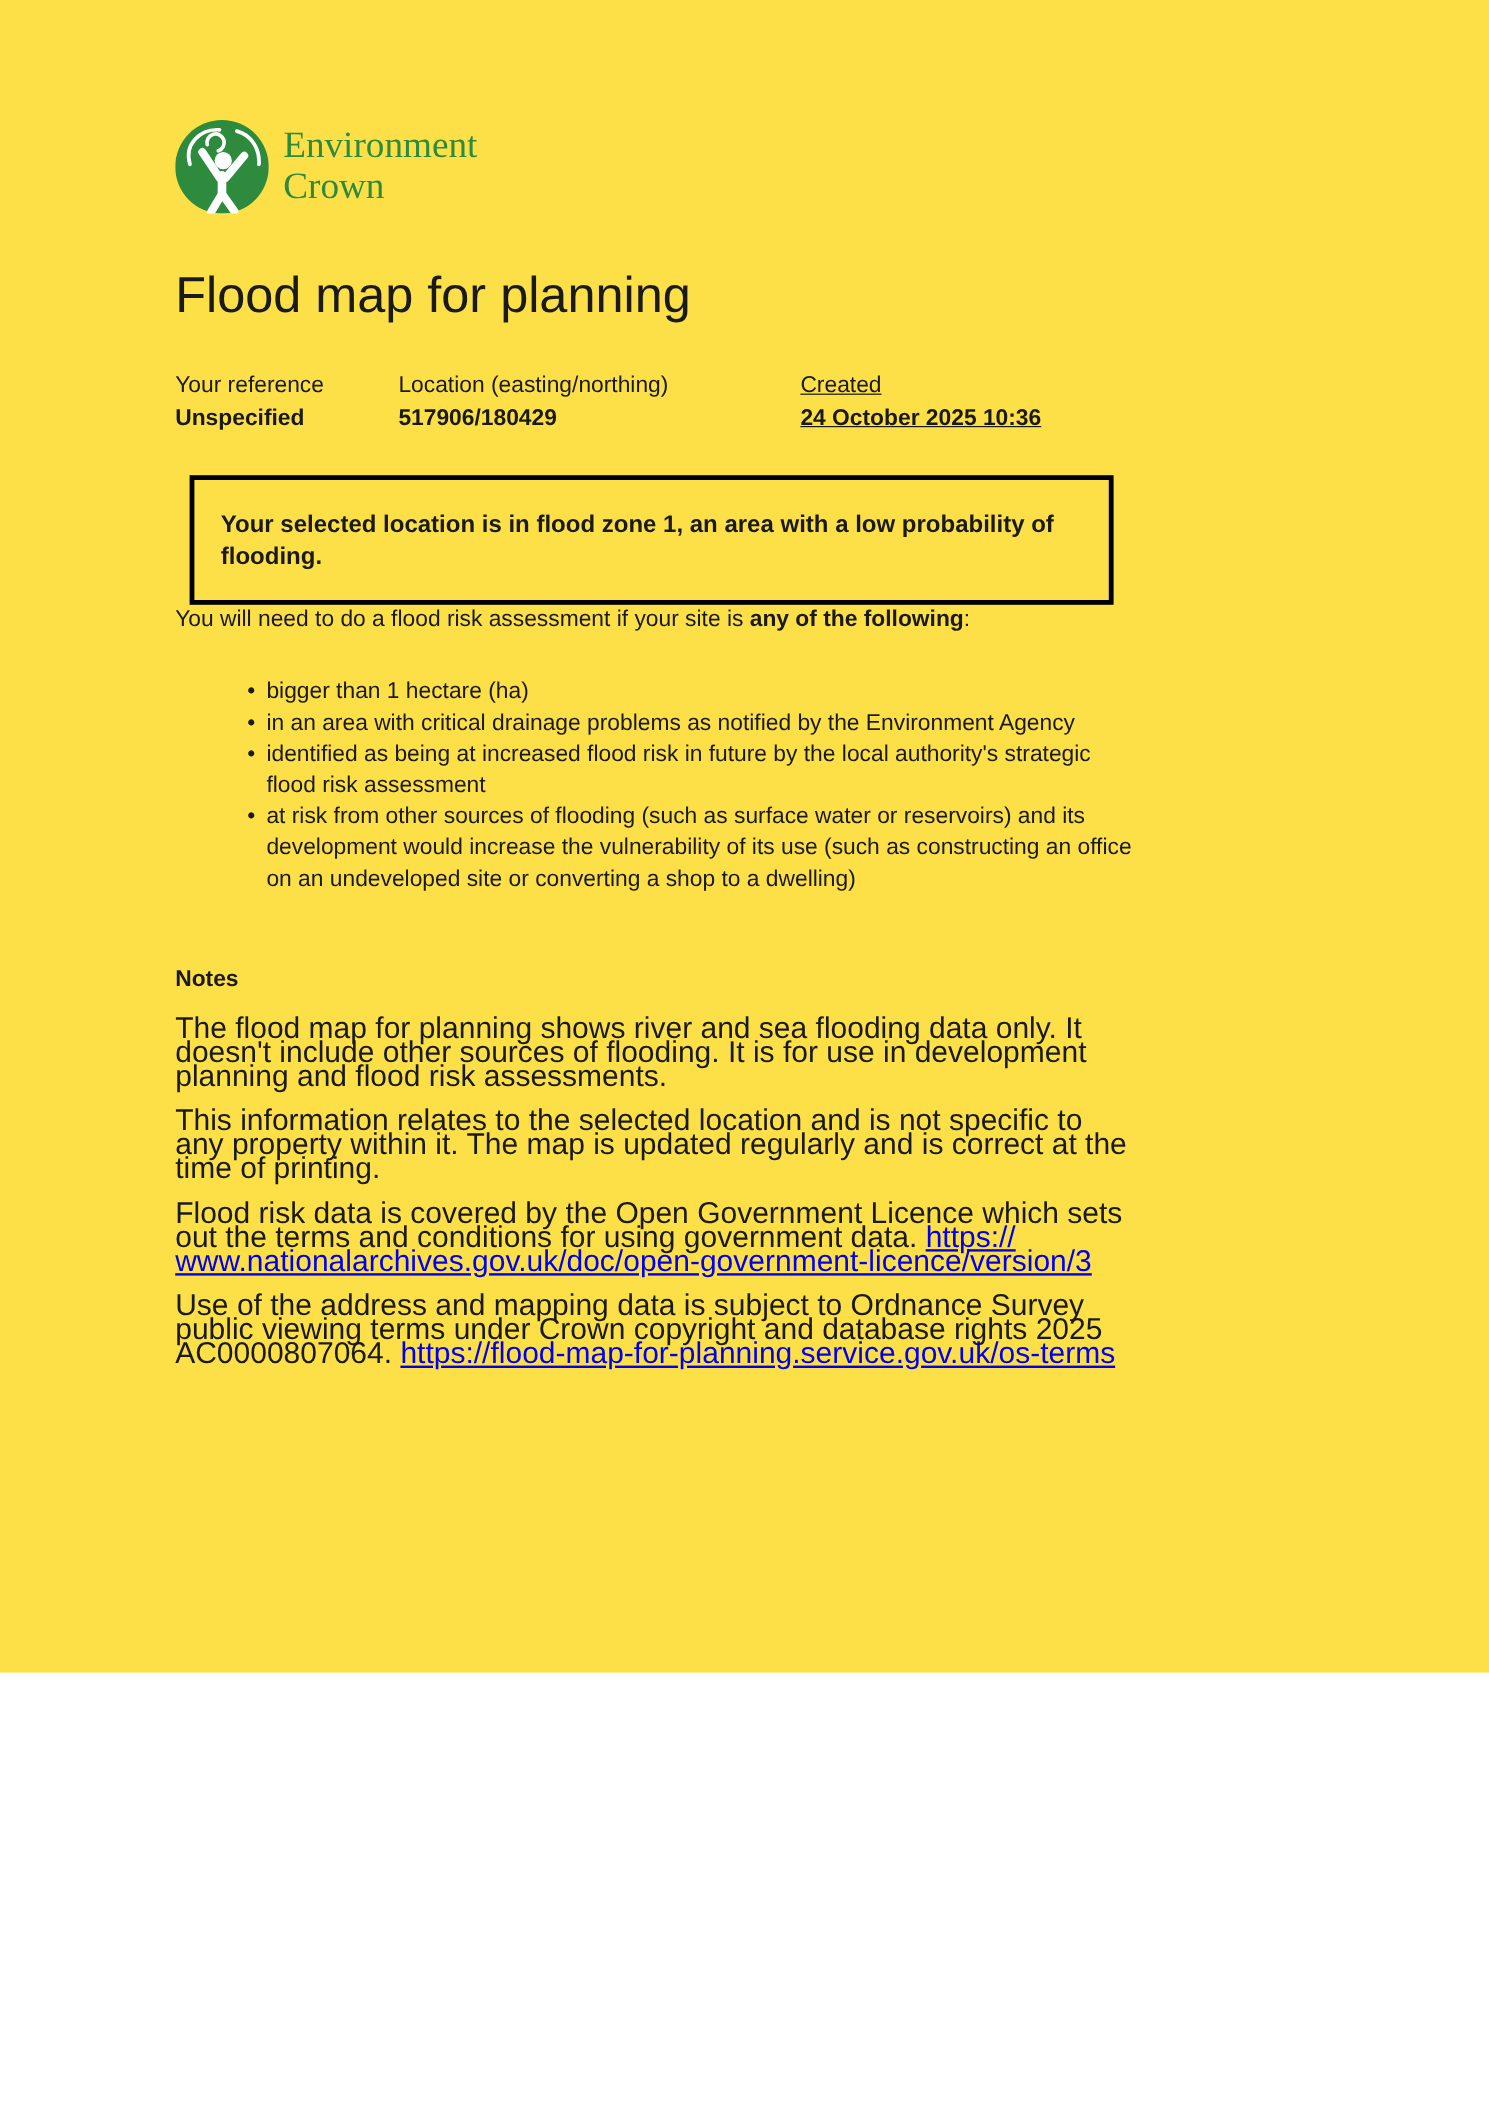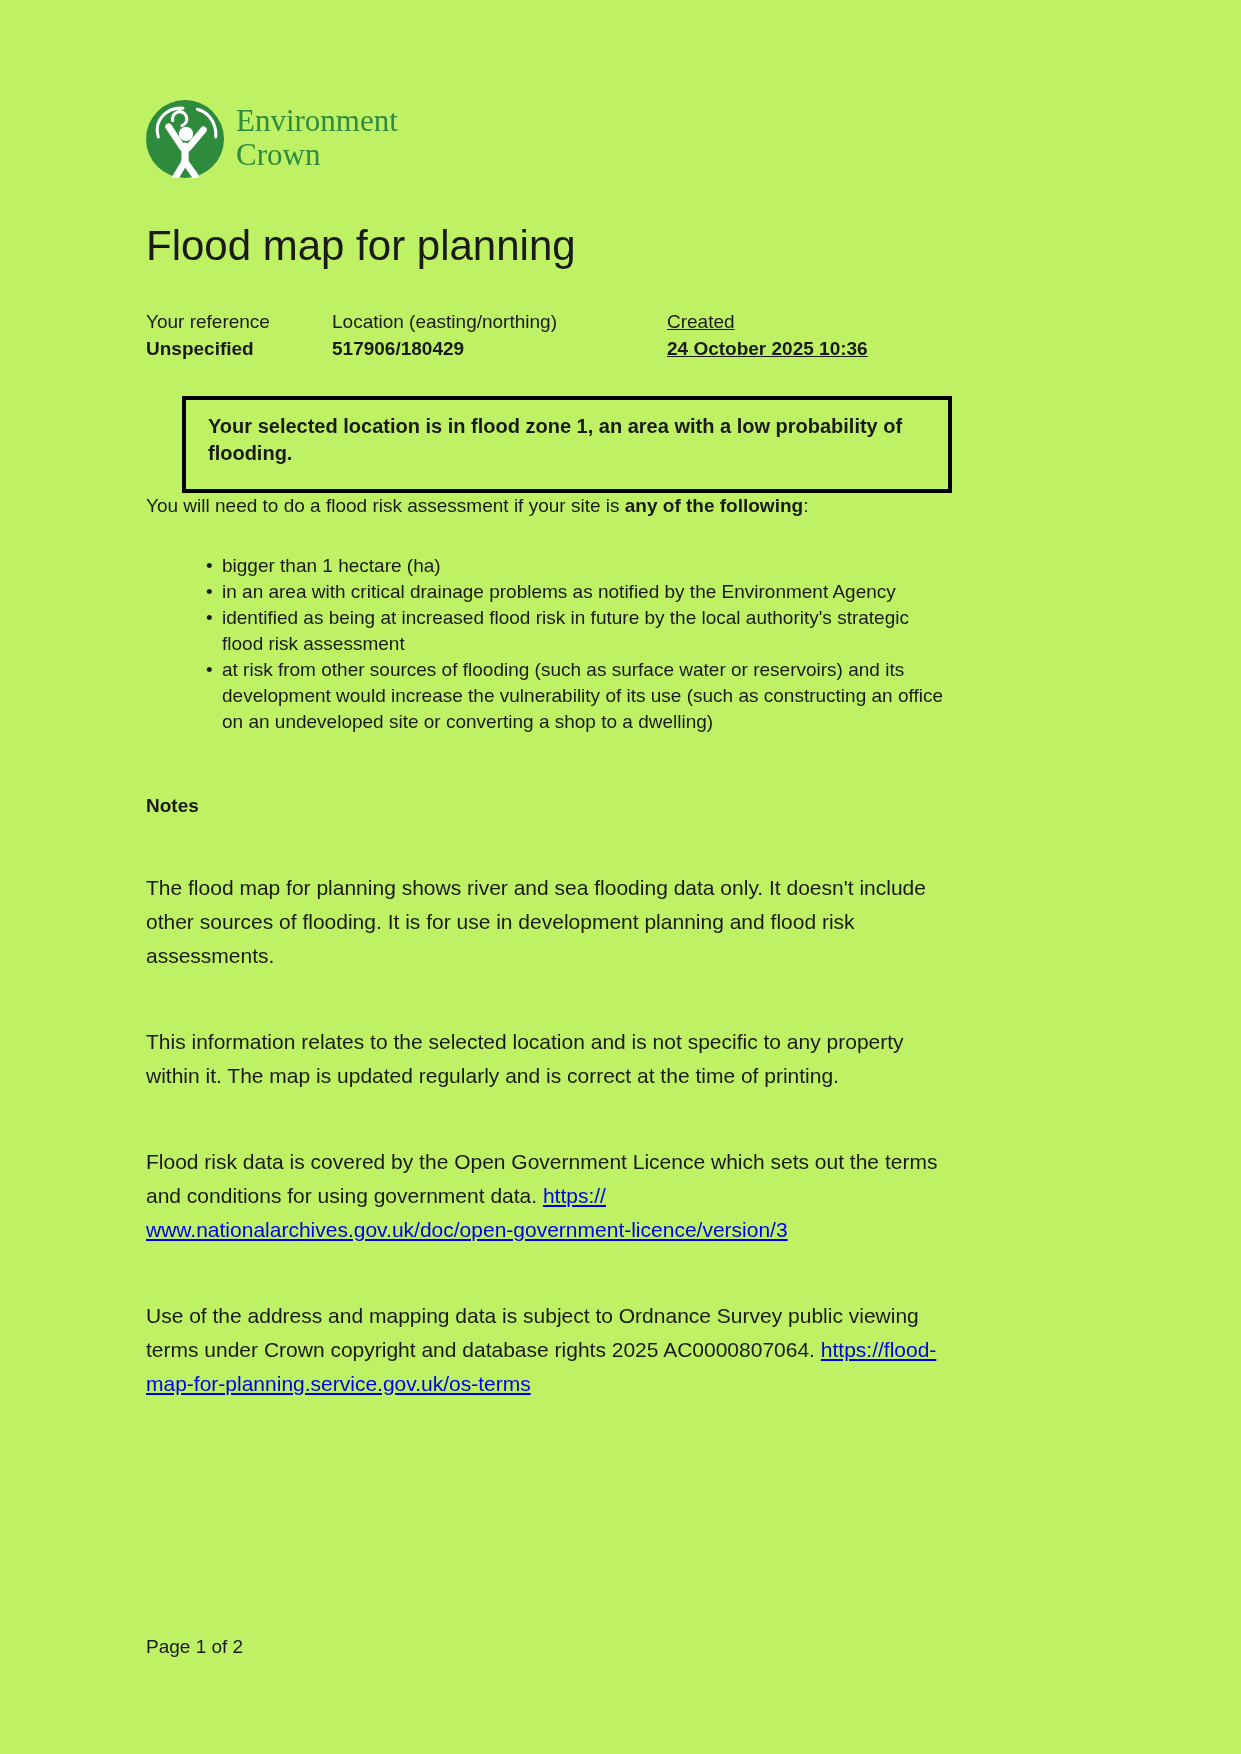"Environment" .page { background: #bef264 -> #fde047; height: 1754px -> 1394px }
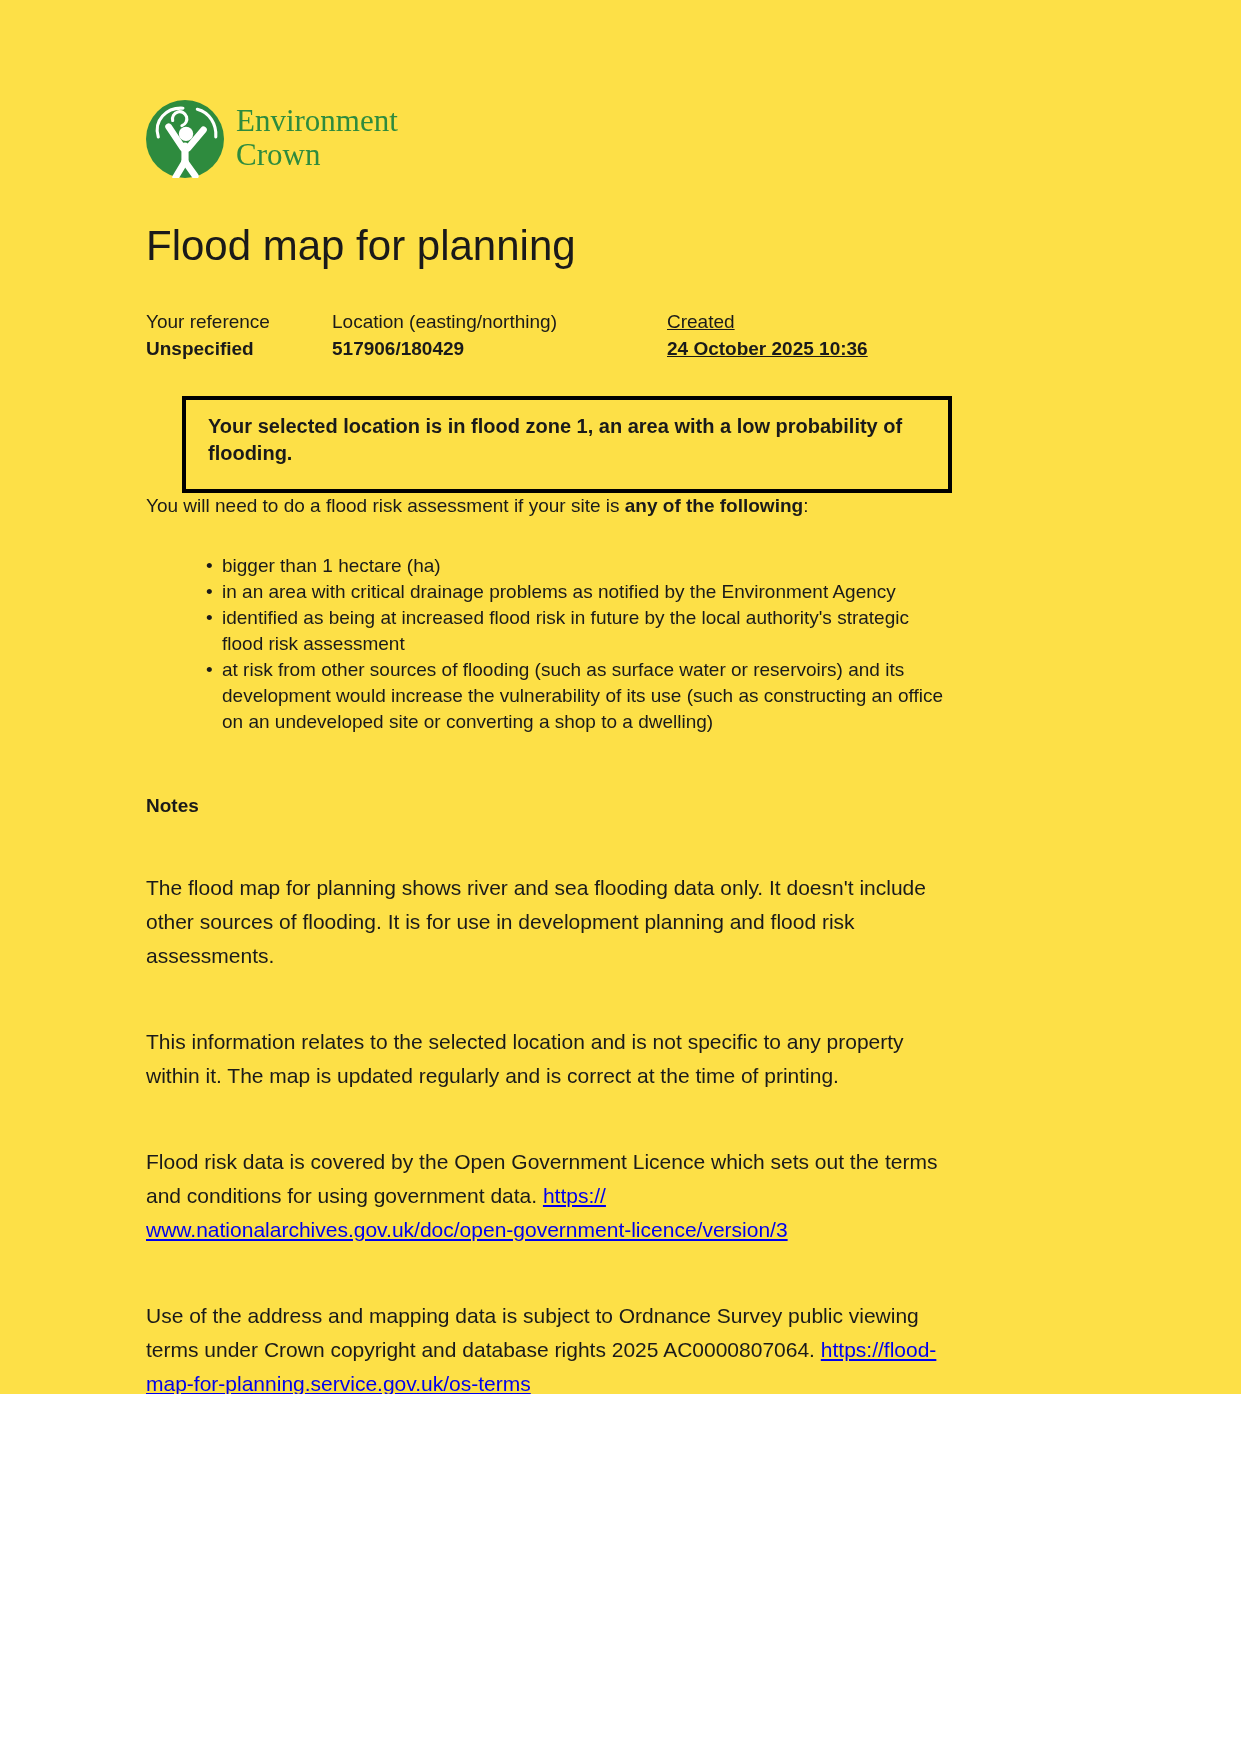"Your selected location is in" .alert-box { margin-left: 36px -> 12px; padding: 13px 30px 22px 22px -> 24px 30px 22px 22px }
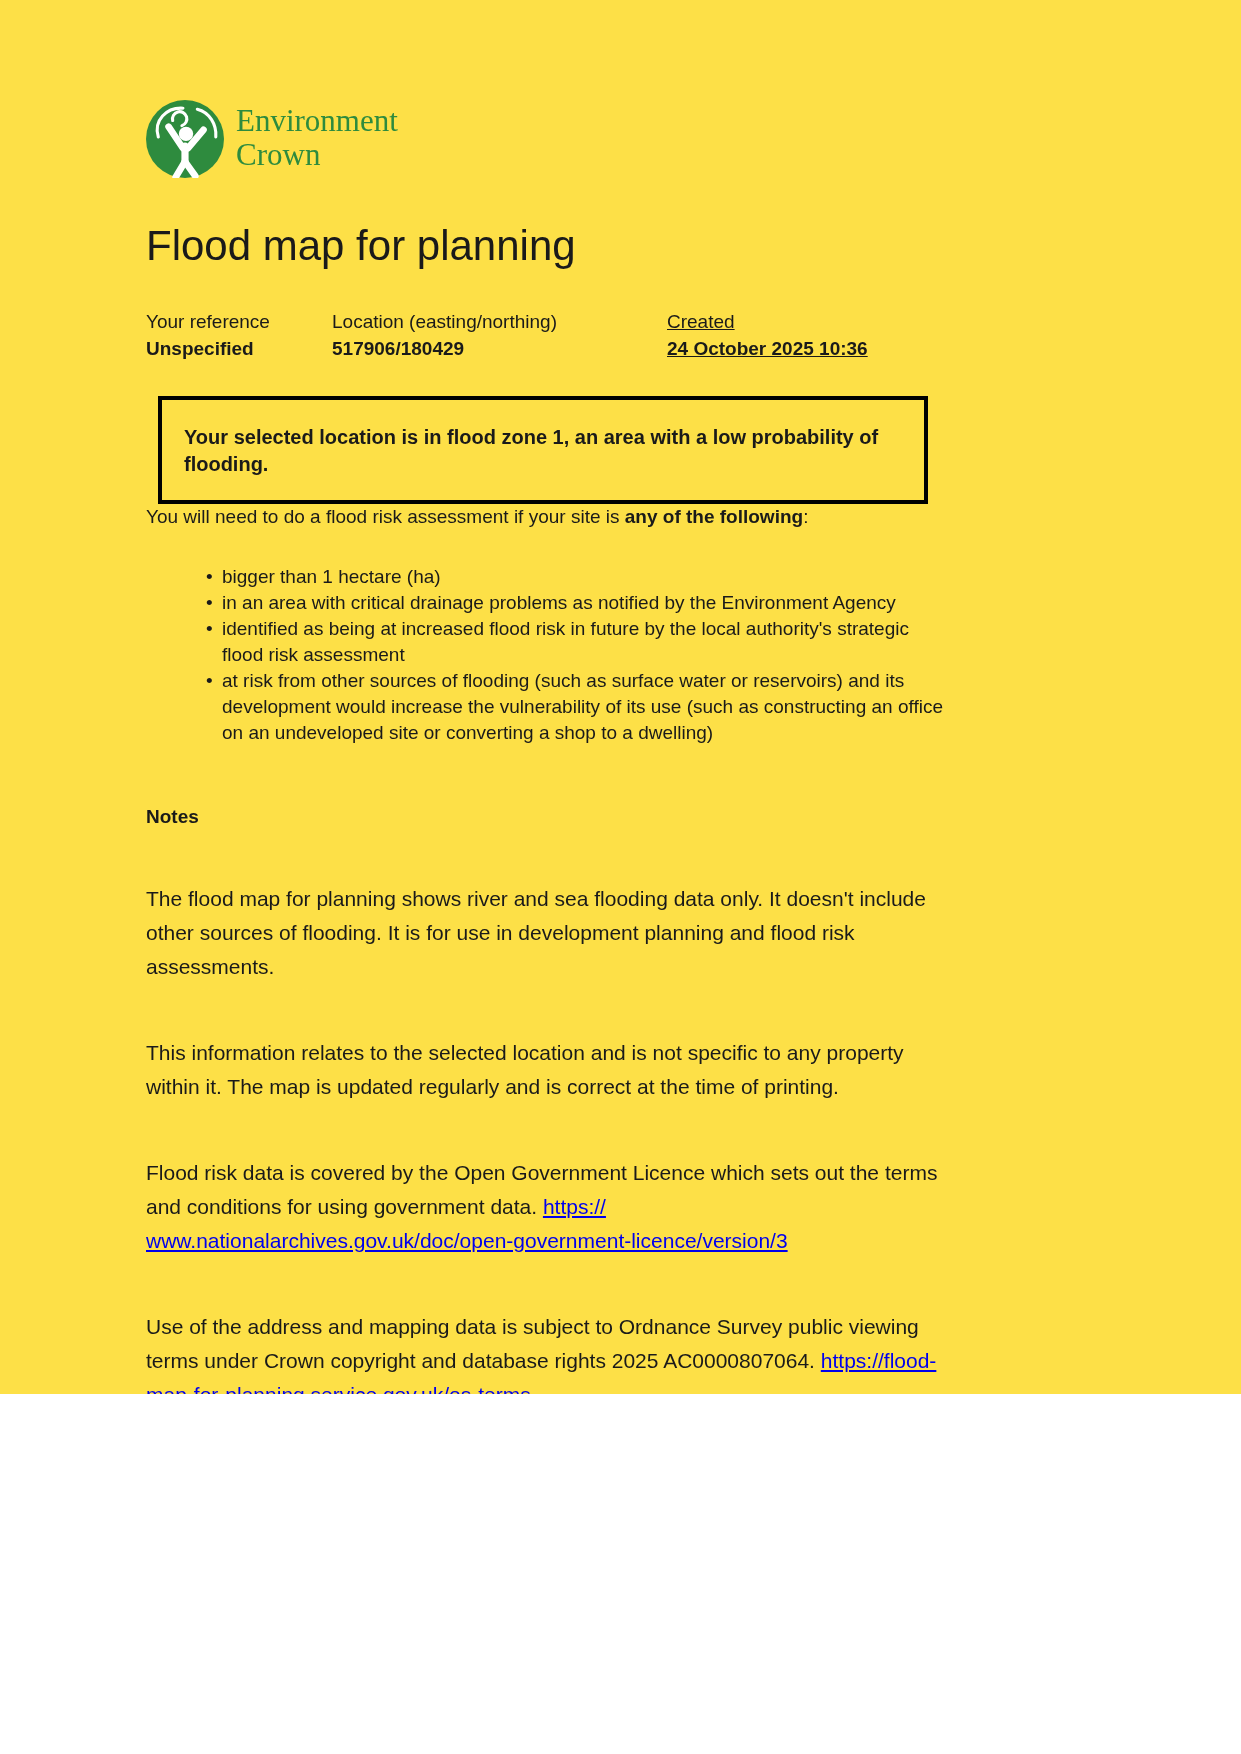"The flood map for planning" p.note { font-size: 21px -> 25px; line-height: 34px -> 20px; margin: 52px 0 0 0 -> 17px 0 0 0 }
